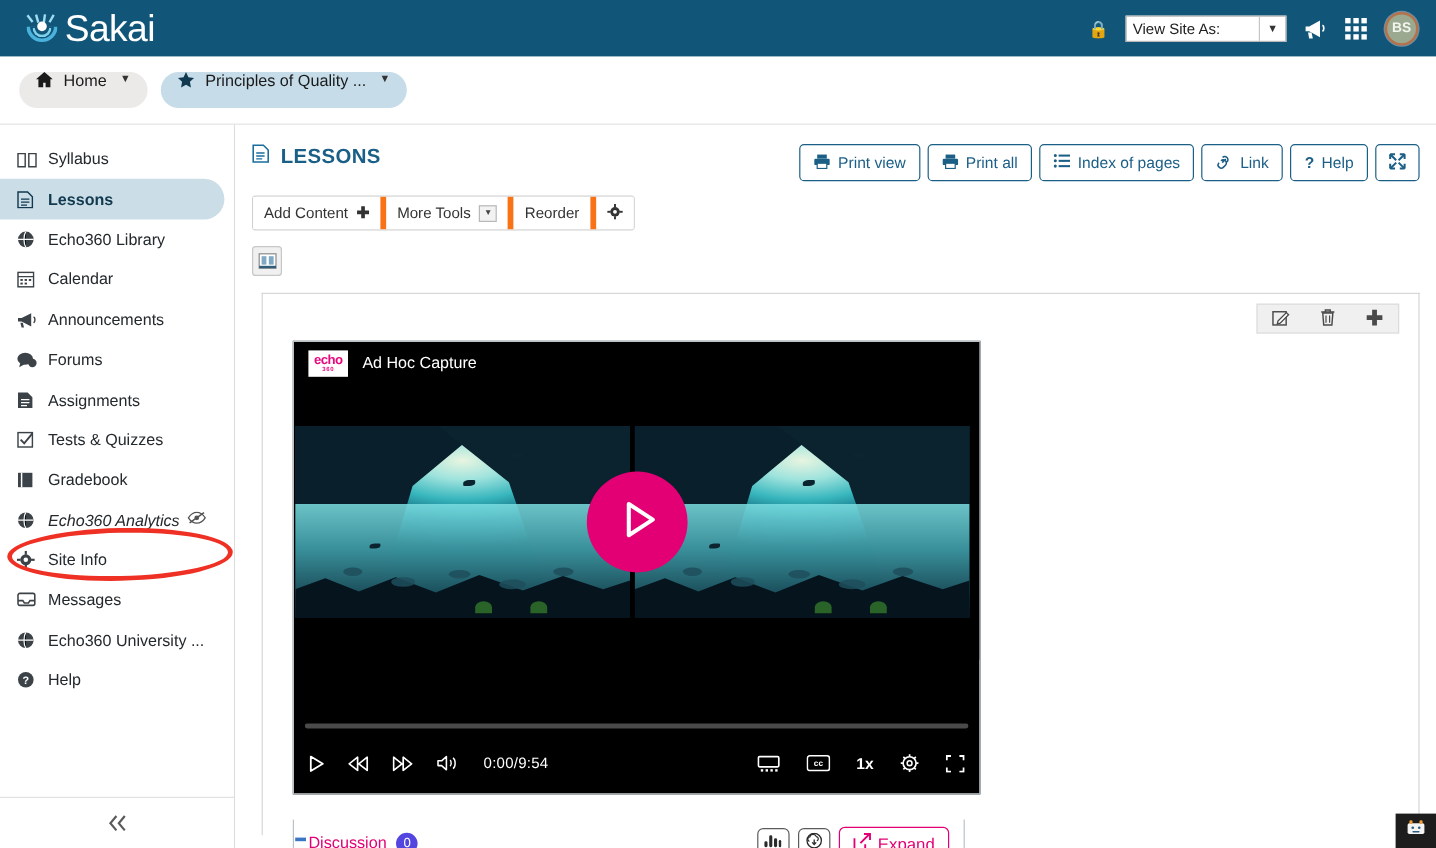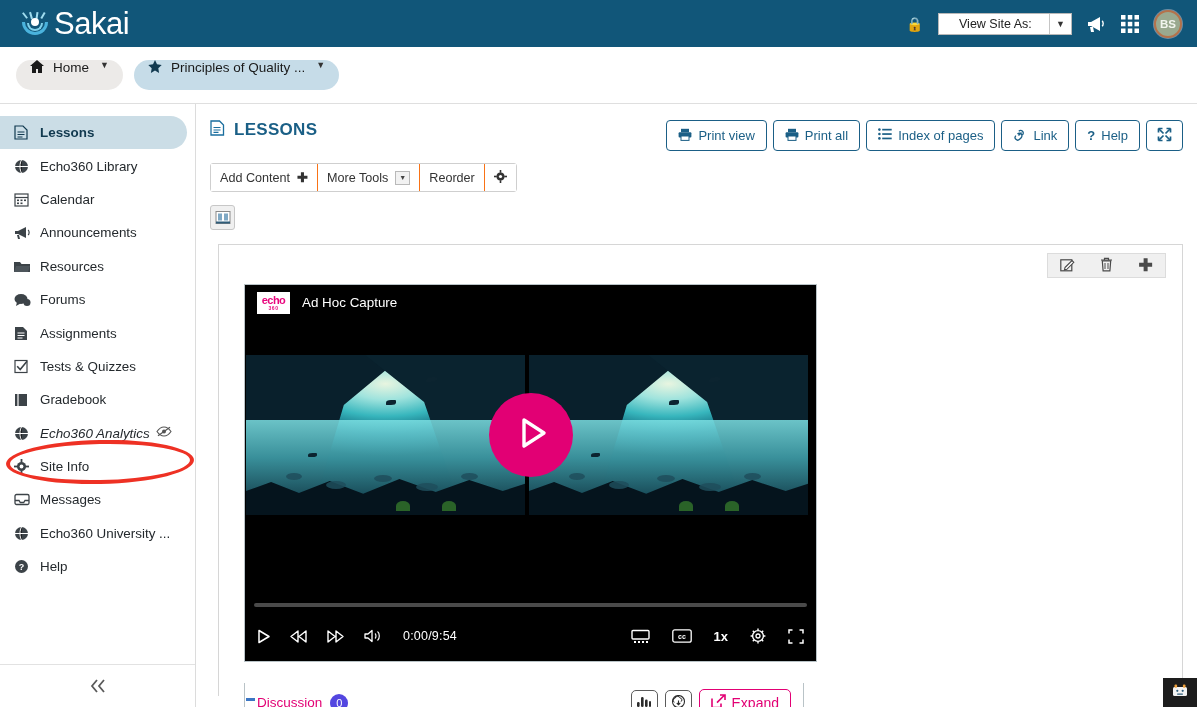"View Site As:" #site-select .val { padding-left: 20px -> 5px }
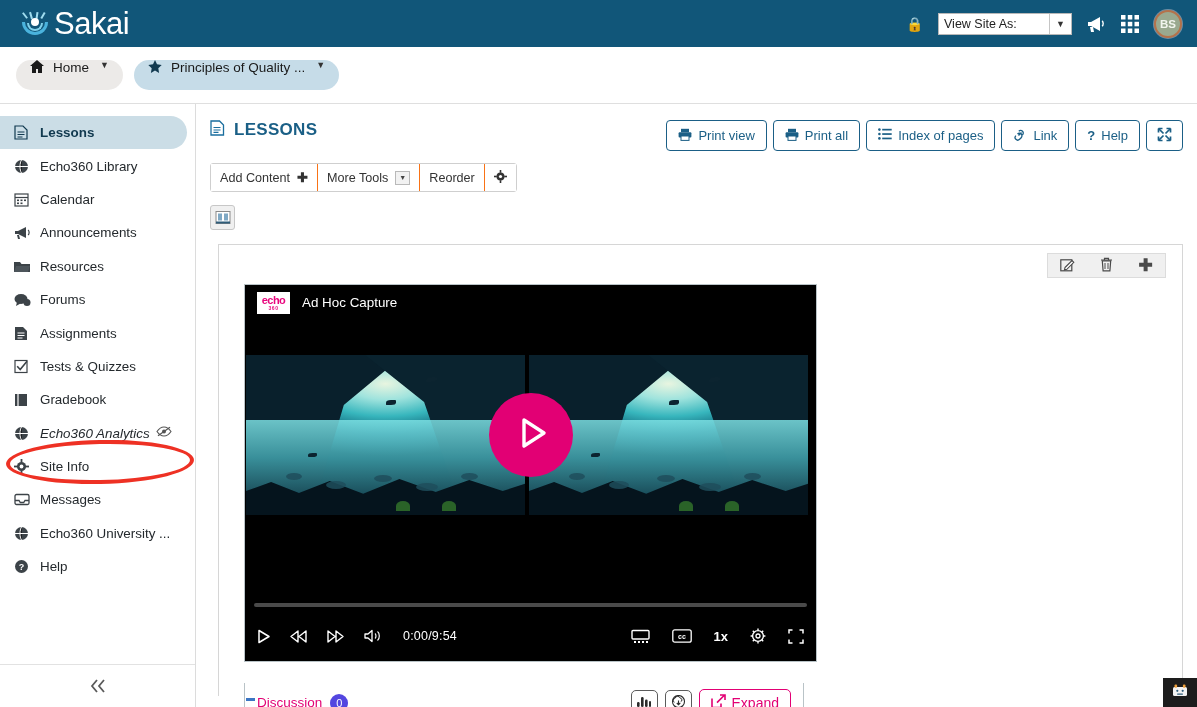"Syllabus" div.nav-item { html: none -> <div> <span> <svg> <path></path> </svg> </span> <span>Syllabus</span> </div> }
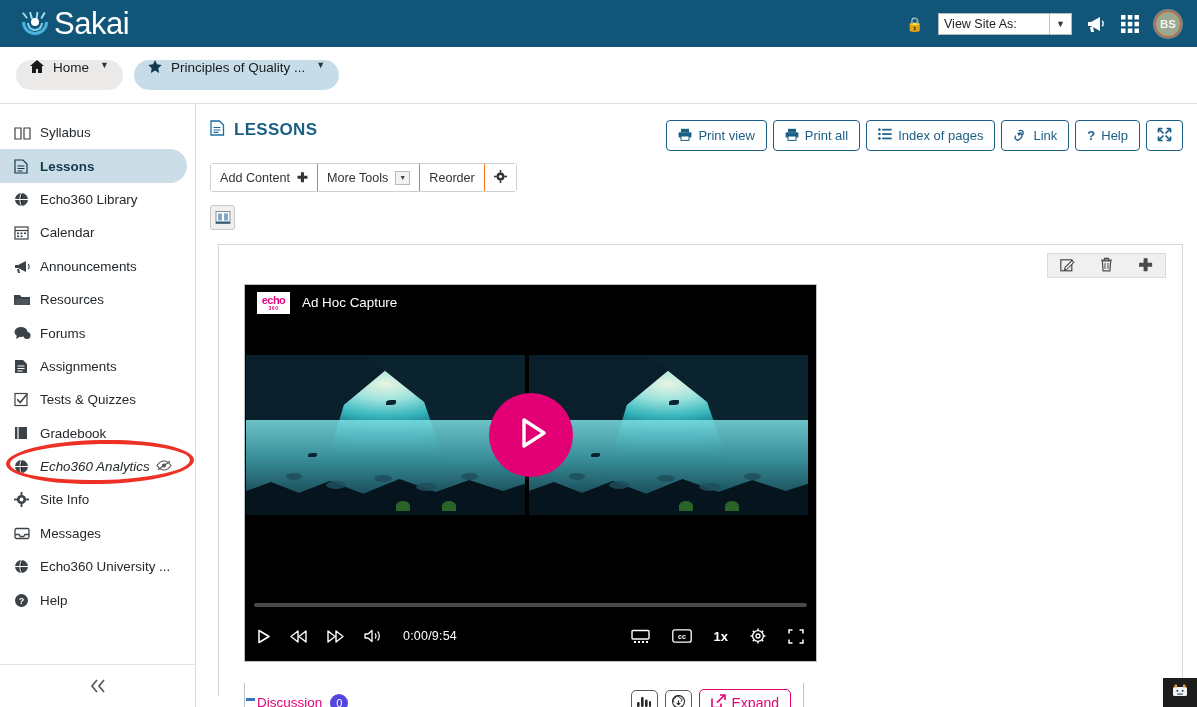"Add Content" .tbtn { border-right: 1px solid #f97316 -> 5px solid #f97316 }
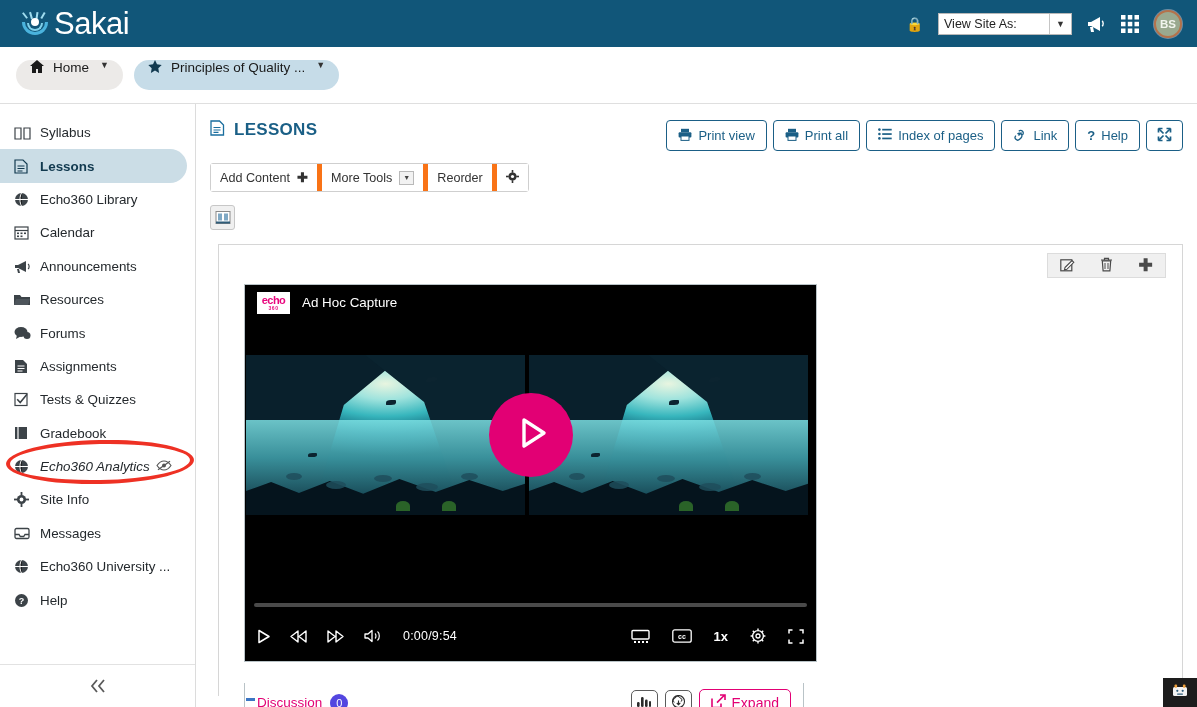"Resources" div.nav-item { html: <div> <span> <svg> <path></path> <path></path> </svg> </span> <span>Resources</span> </div> -> none }
